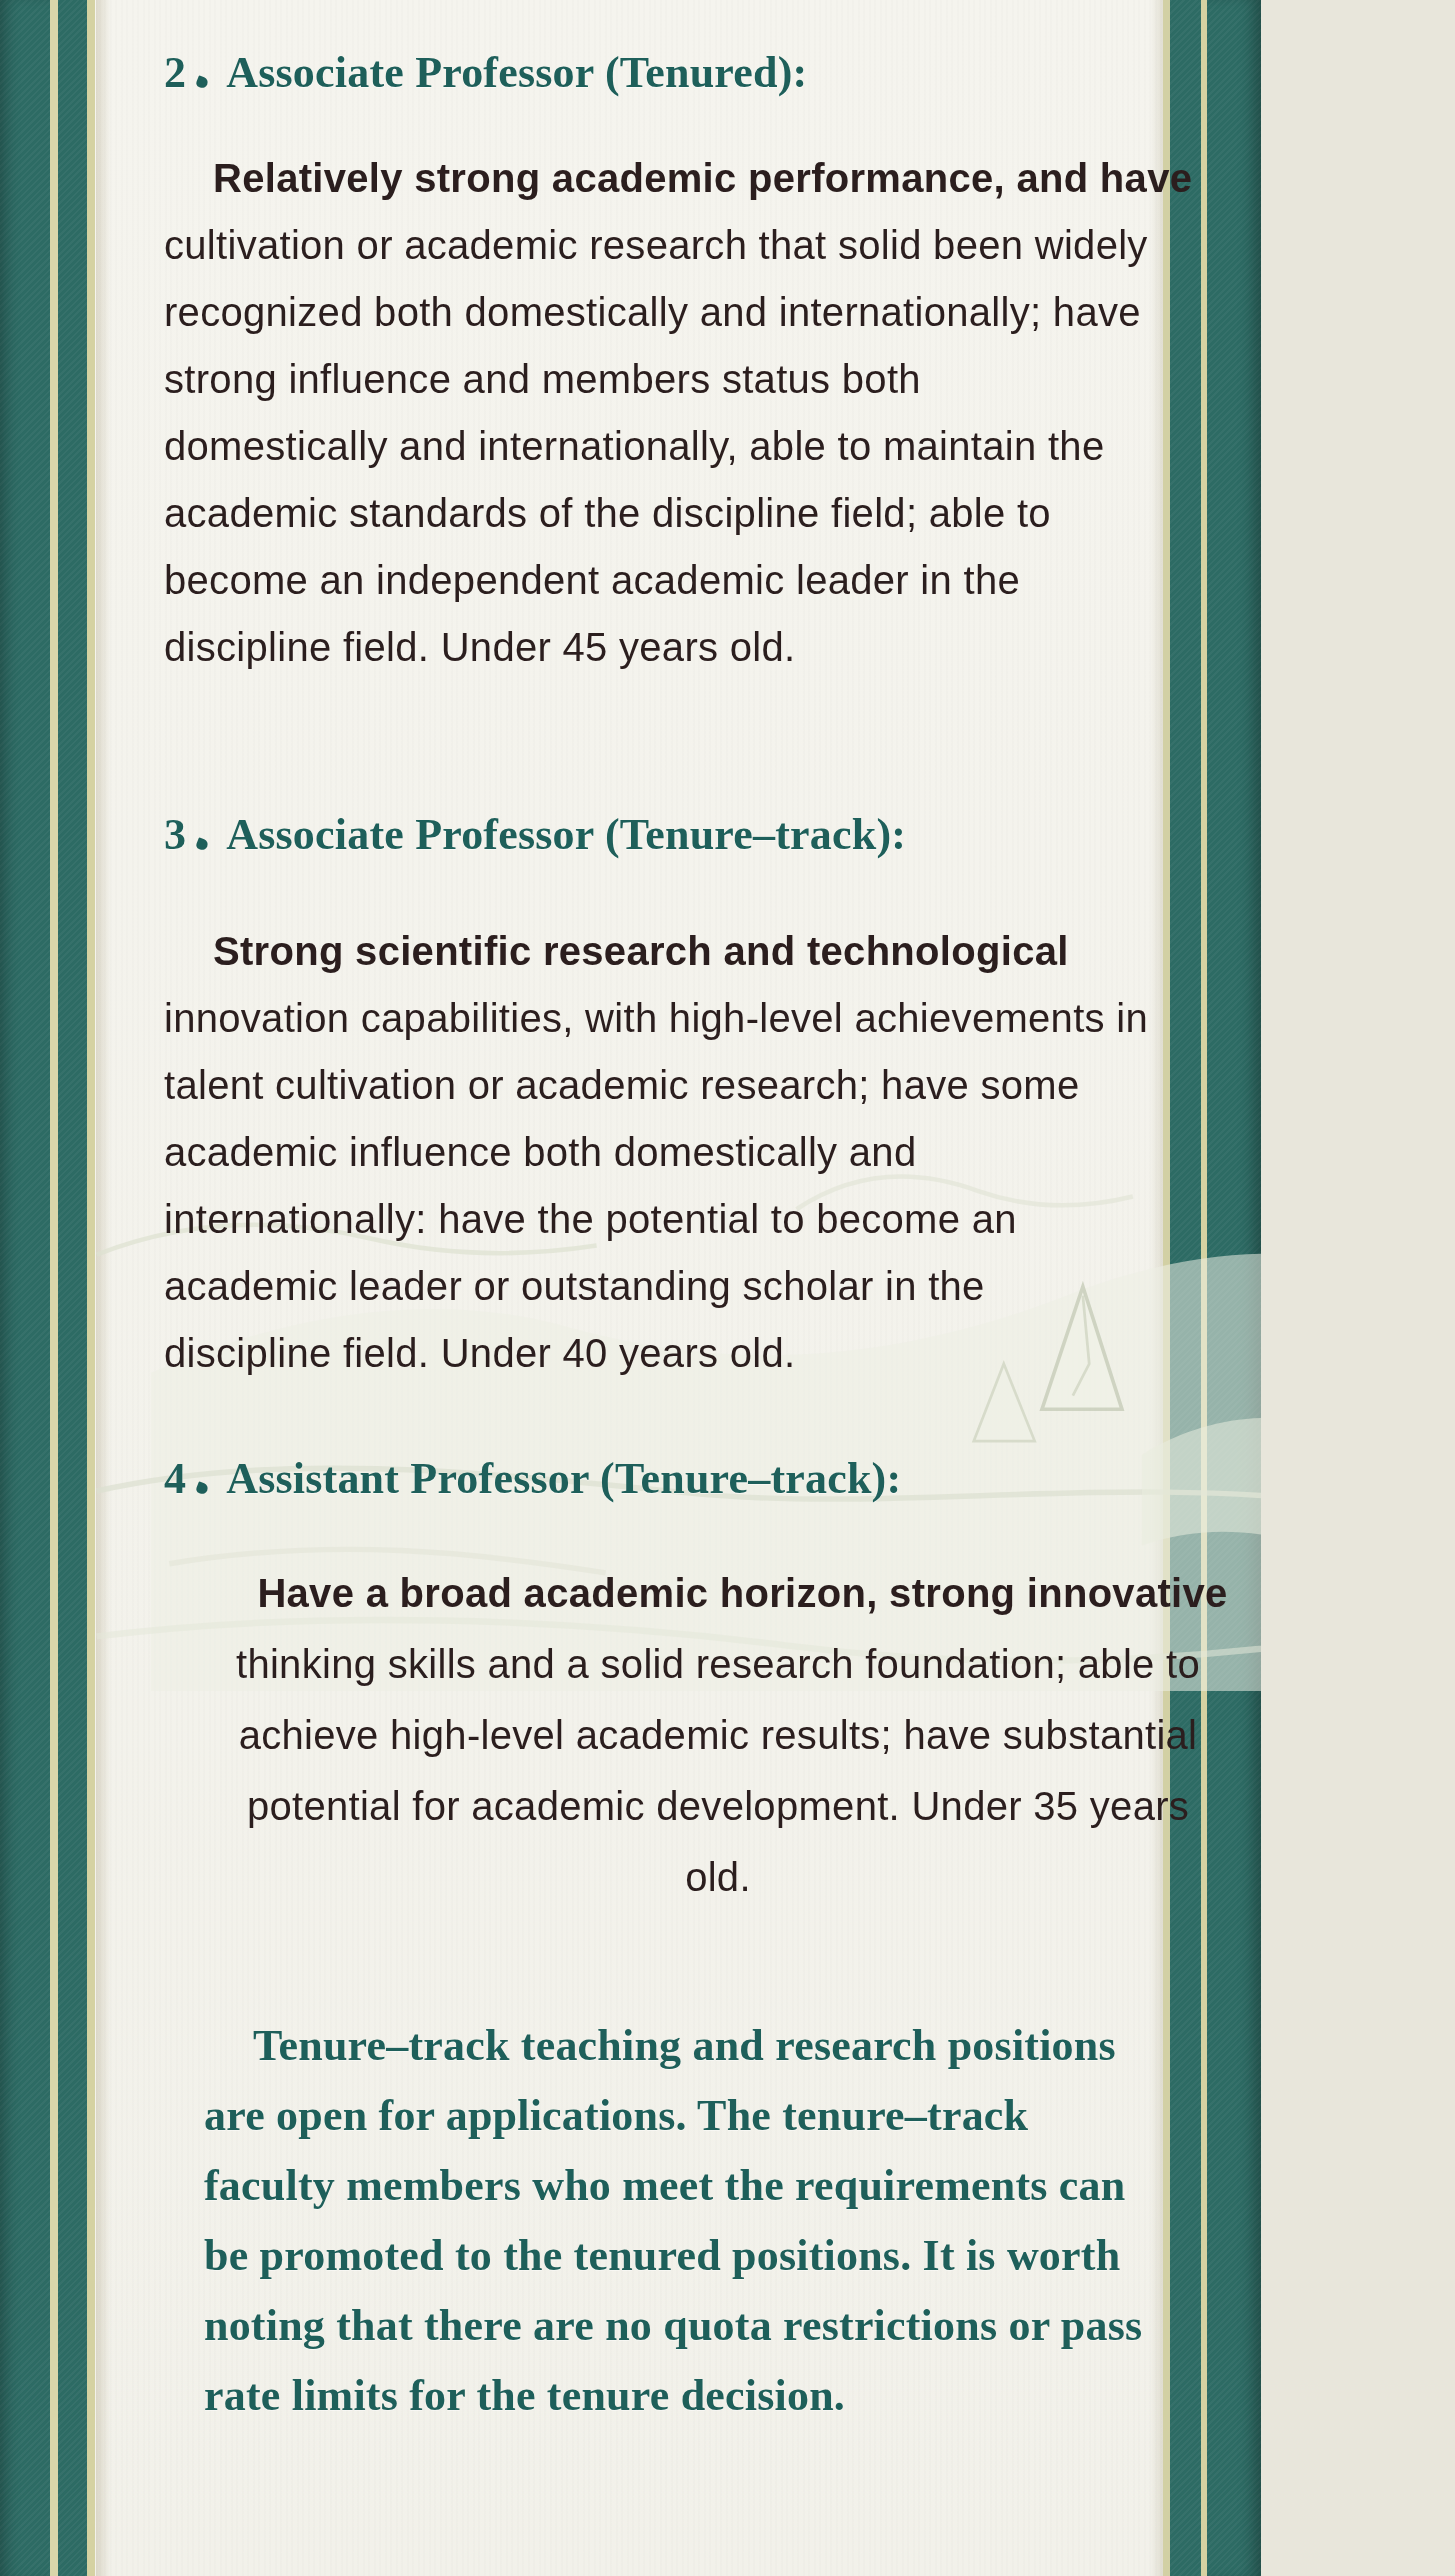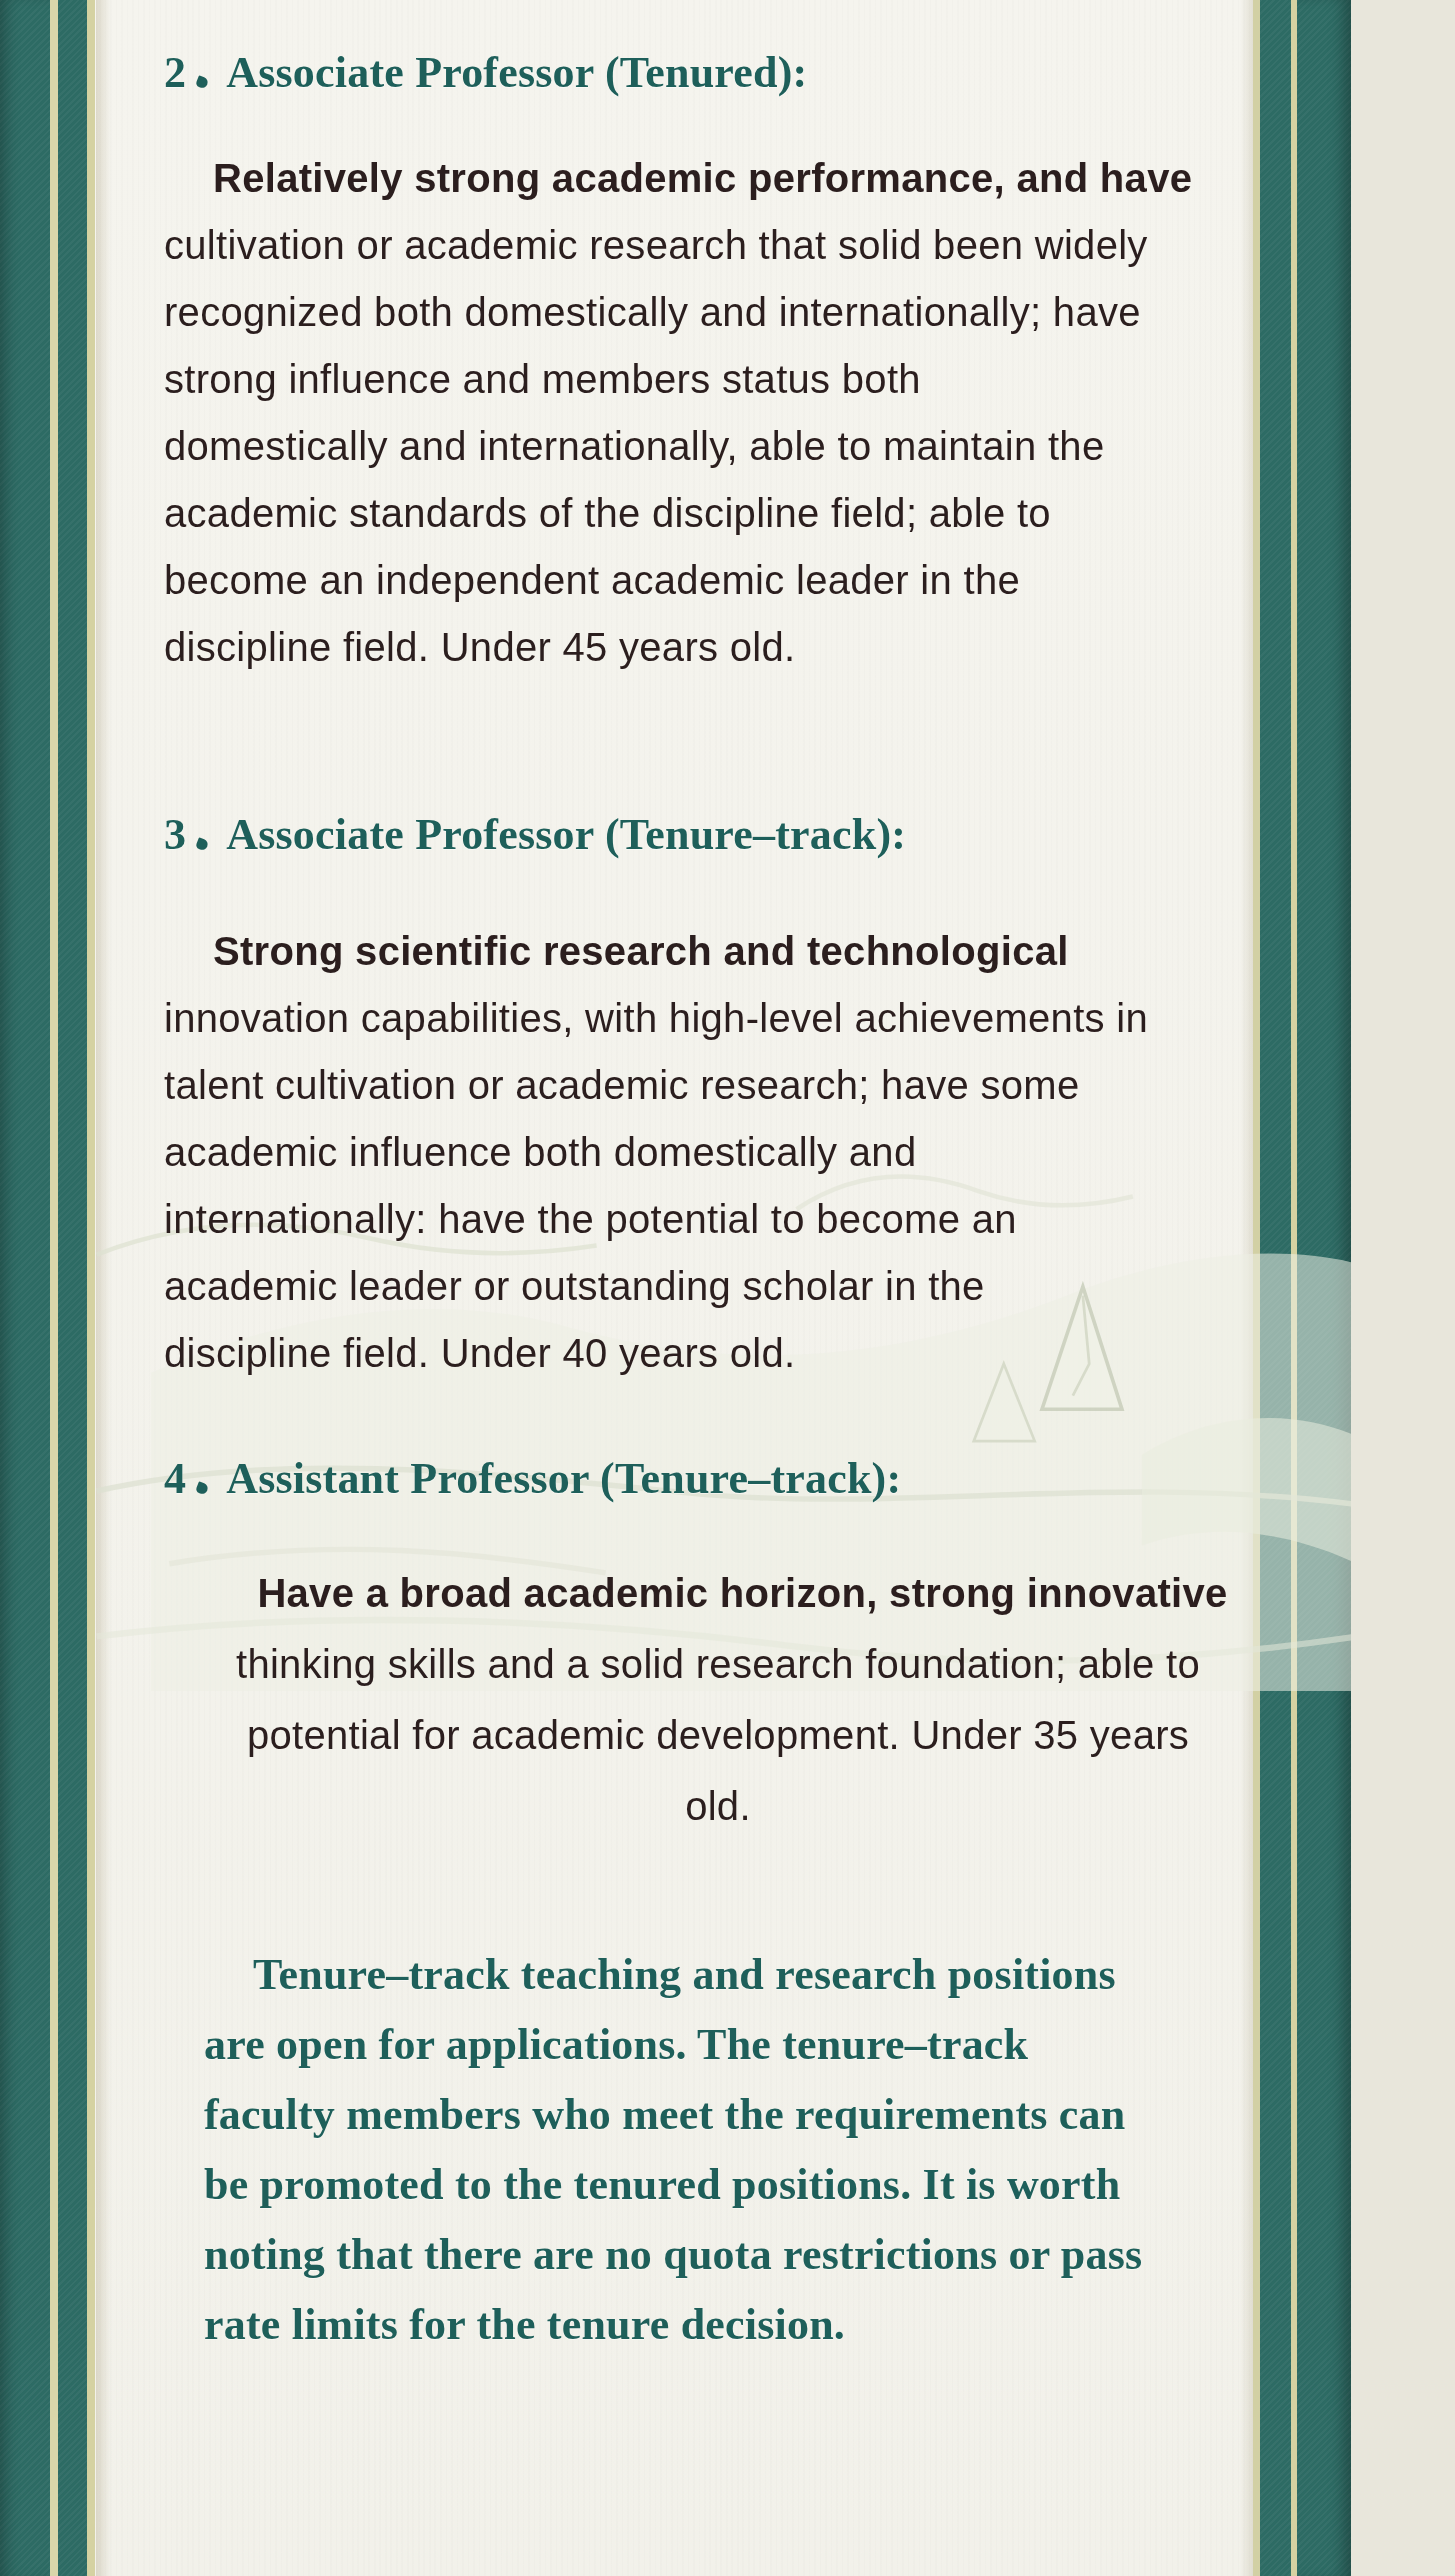"2 Associate Professor (Tenured):" .poster { padding-left: none -> 36px; width: 1351px -> 1225px }
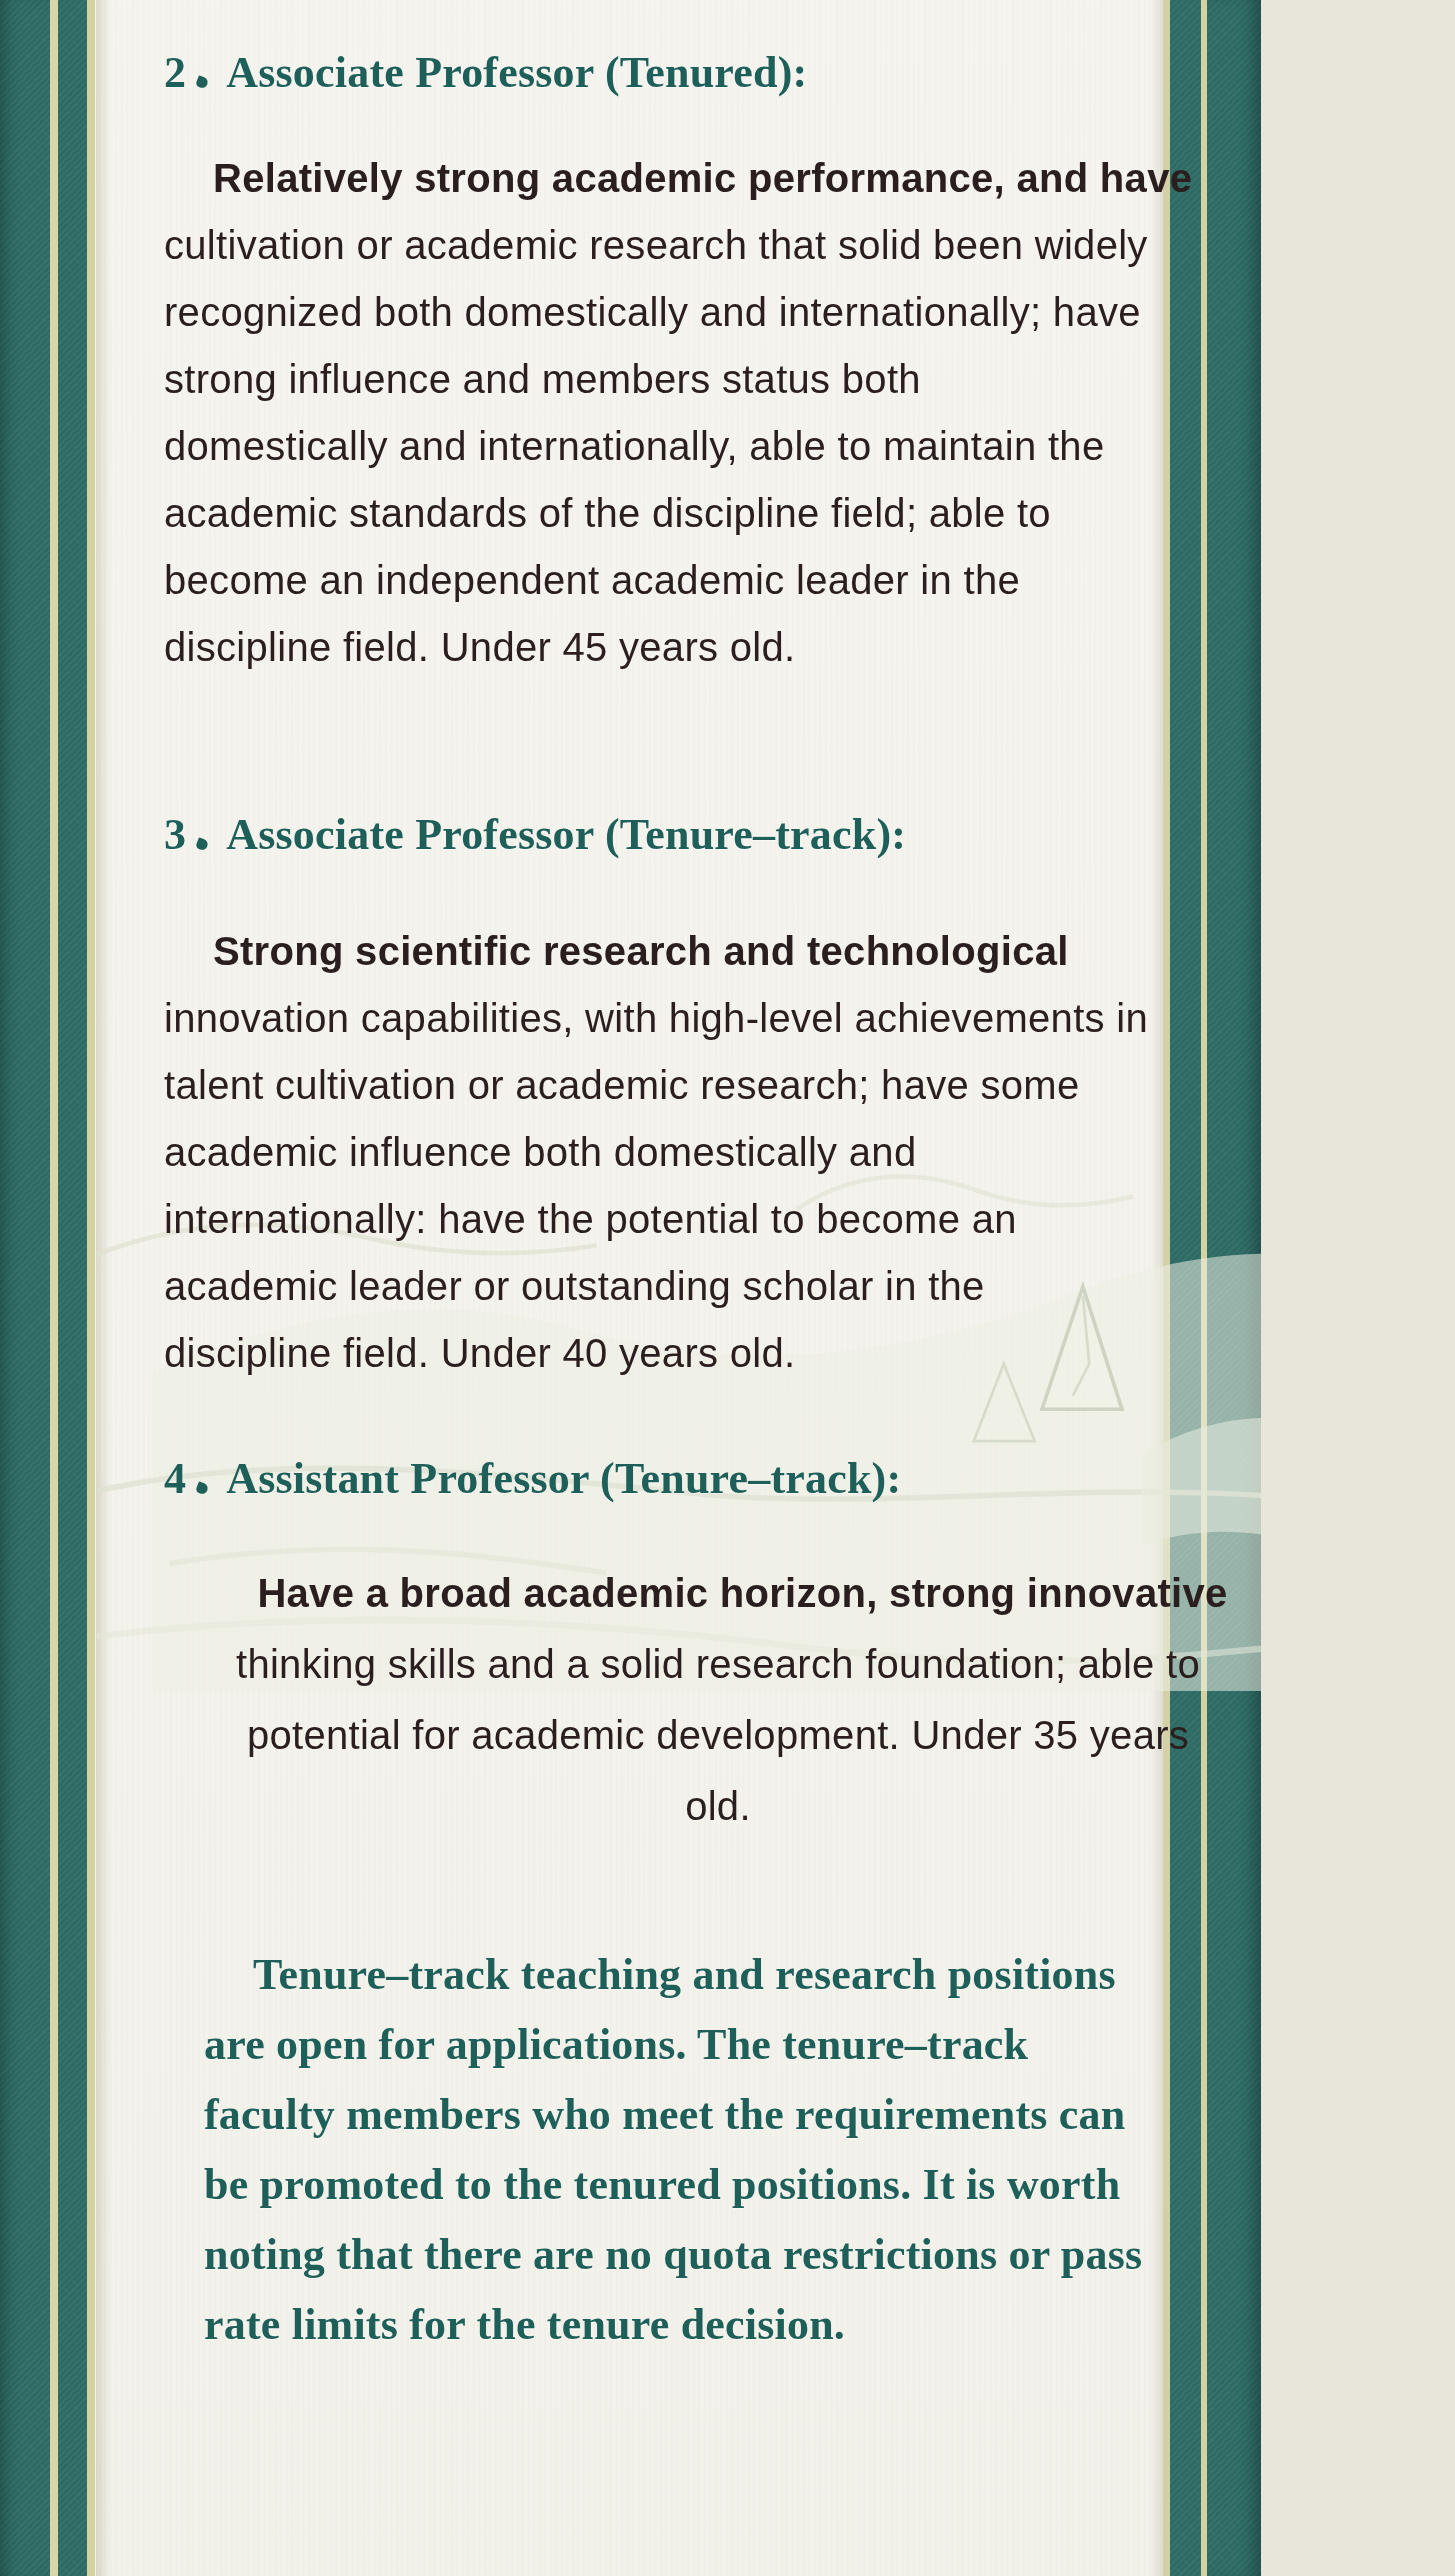"achieve high-level academic results;" div.tline { html: none -> <div>achieve high-level academic results; have substantial</div> }
